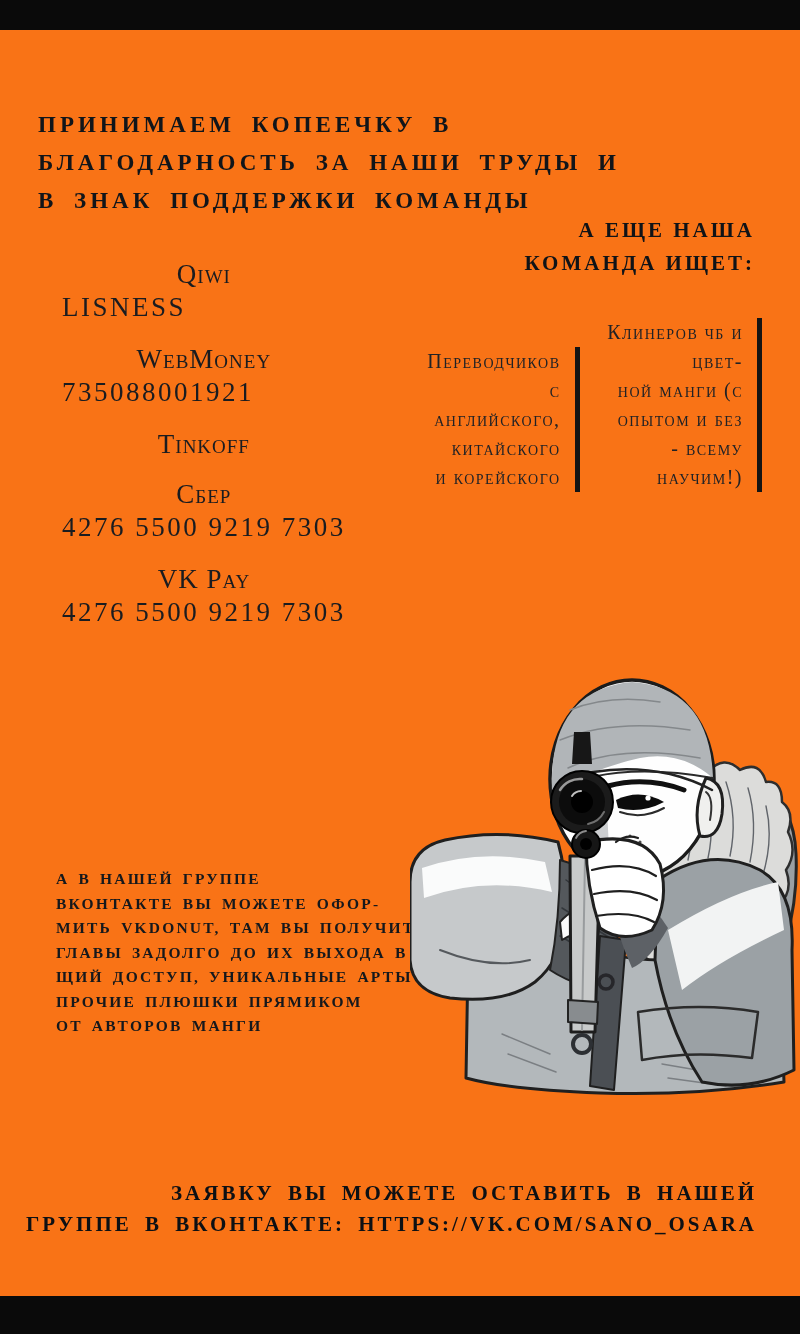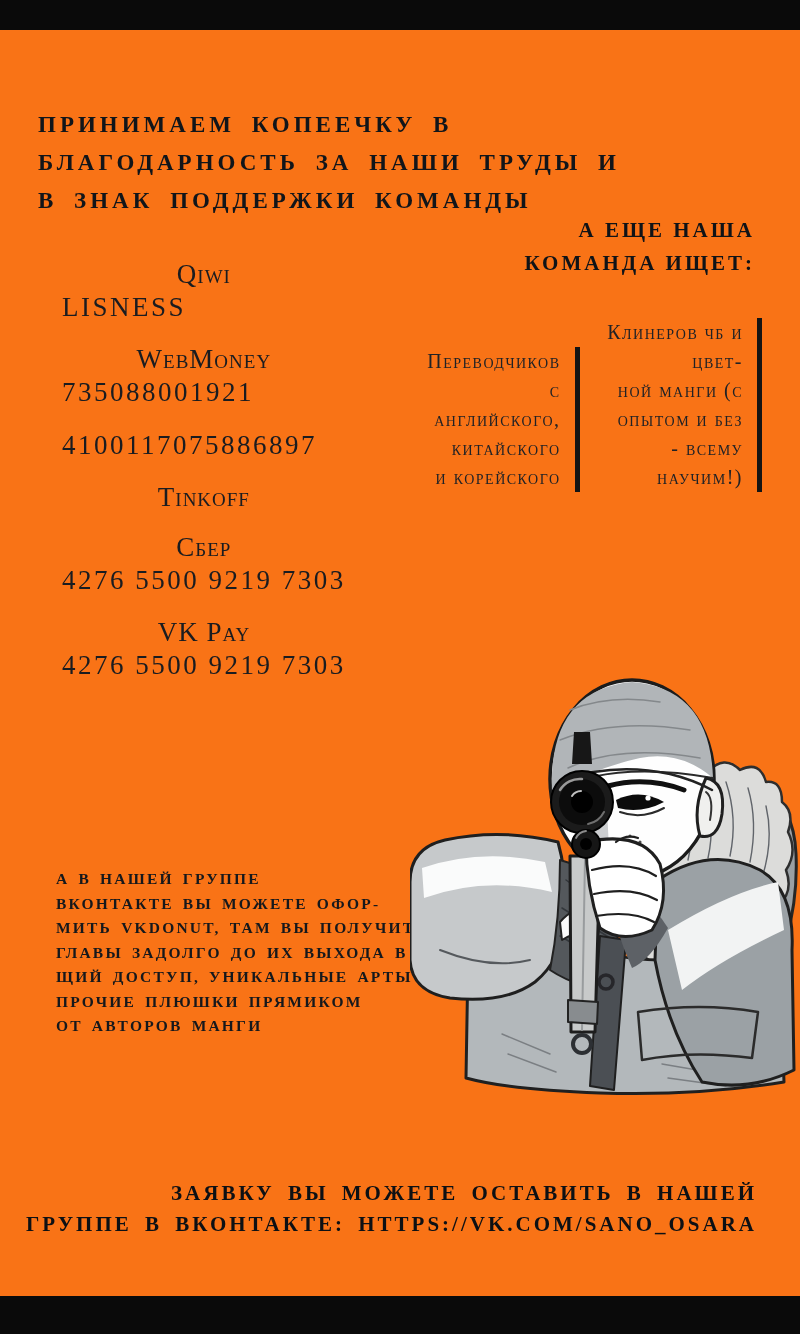"4100117075886897" div.pay-value { html: <div>4100117075886897</div> -> none }
